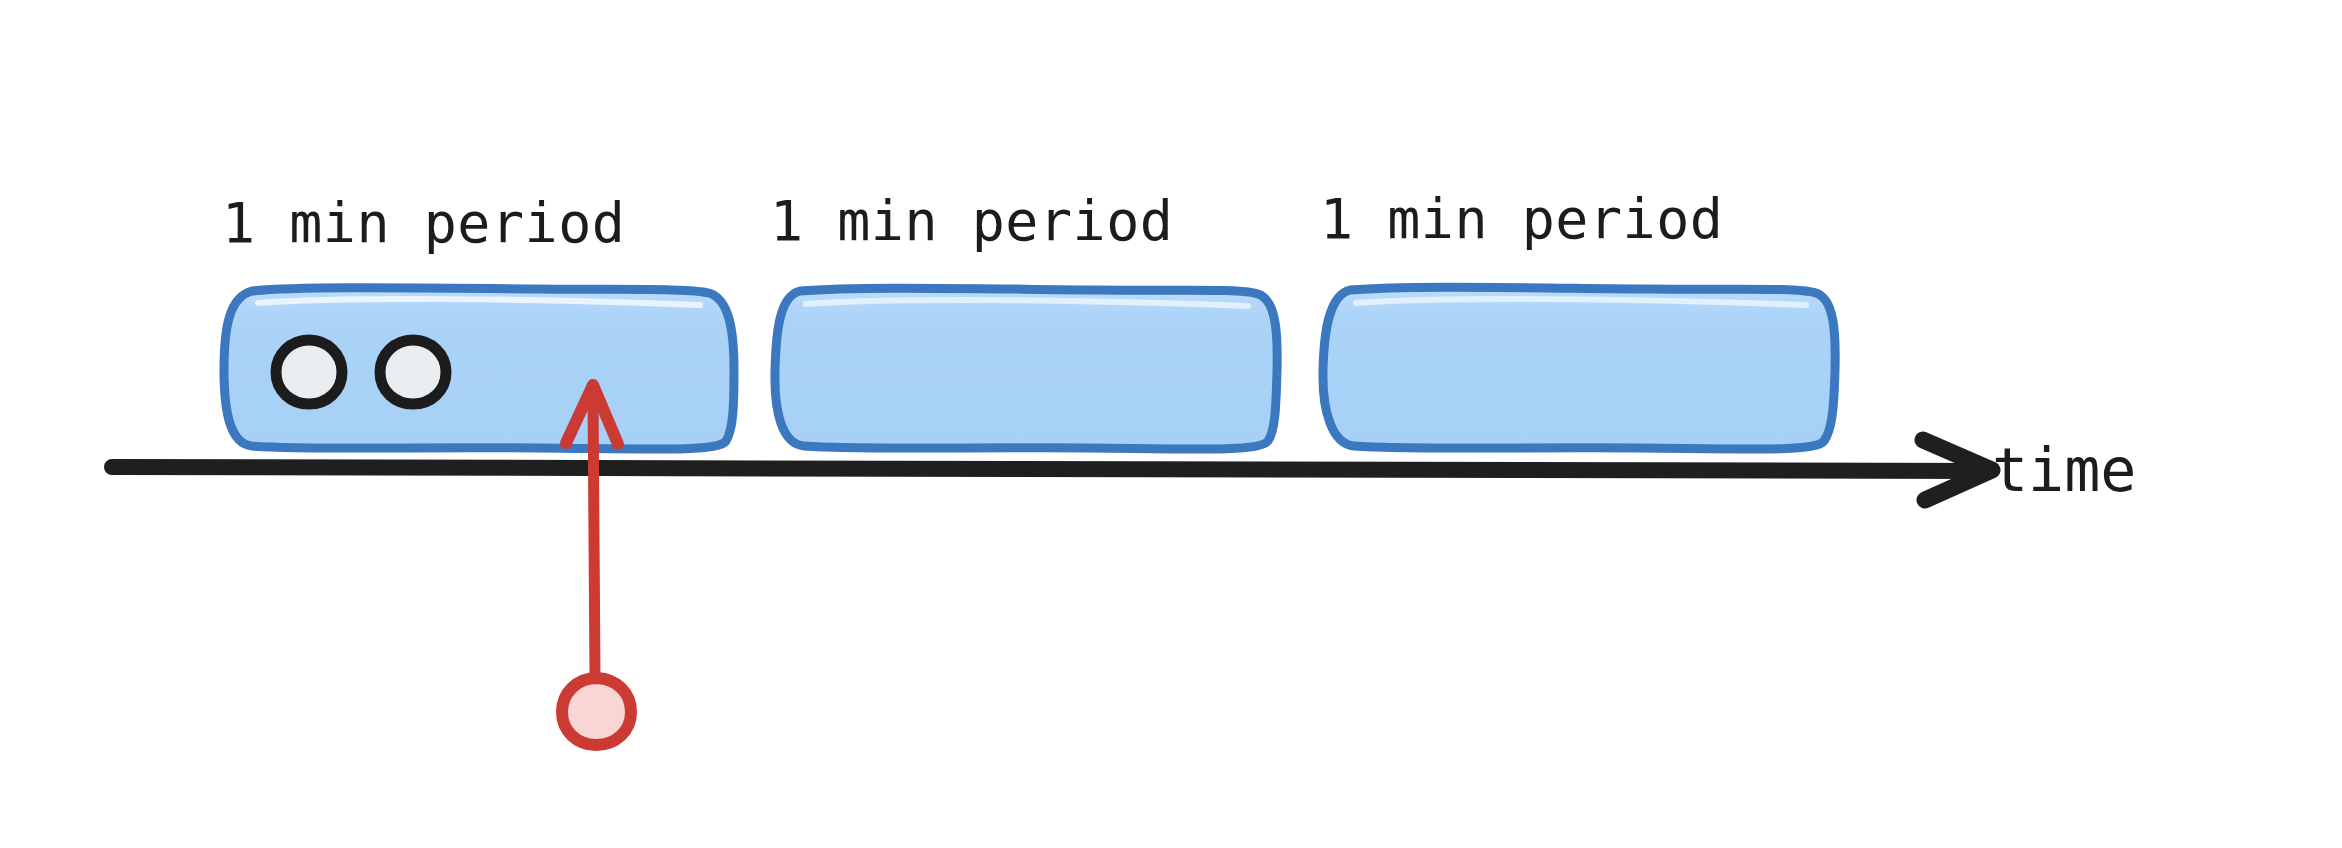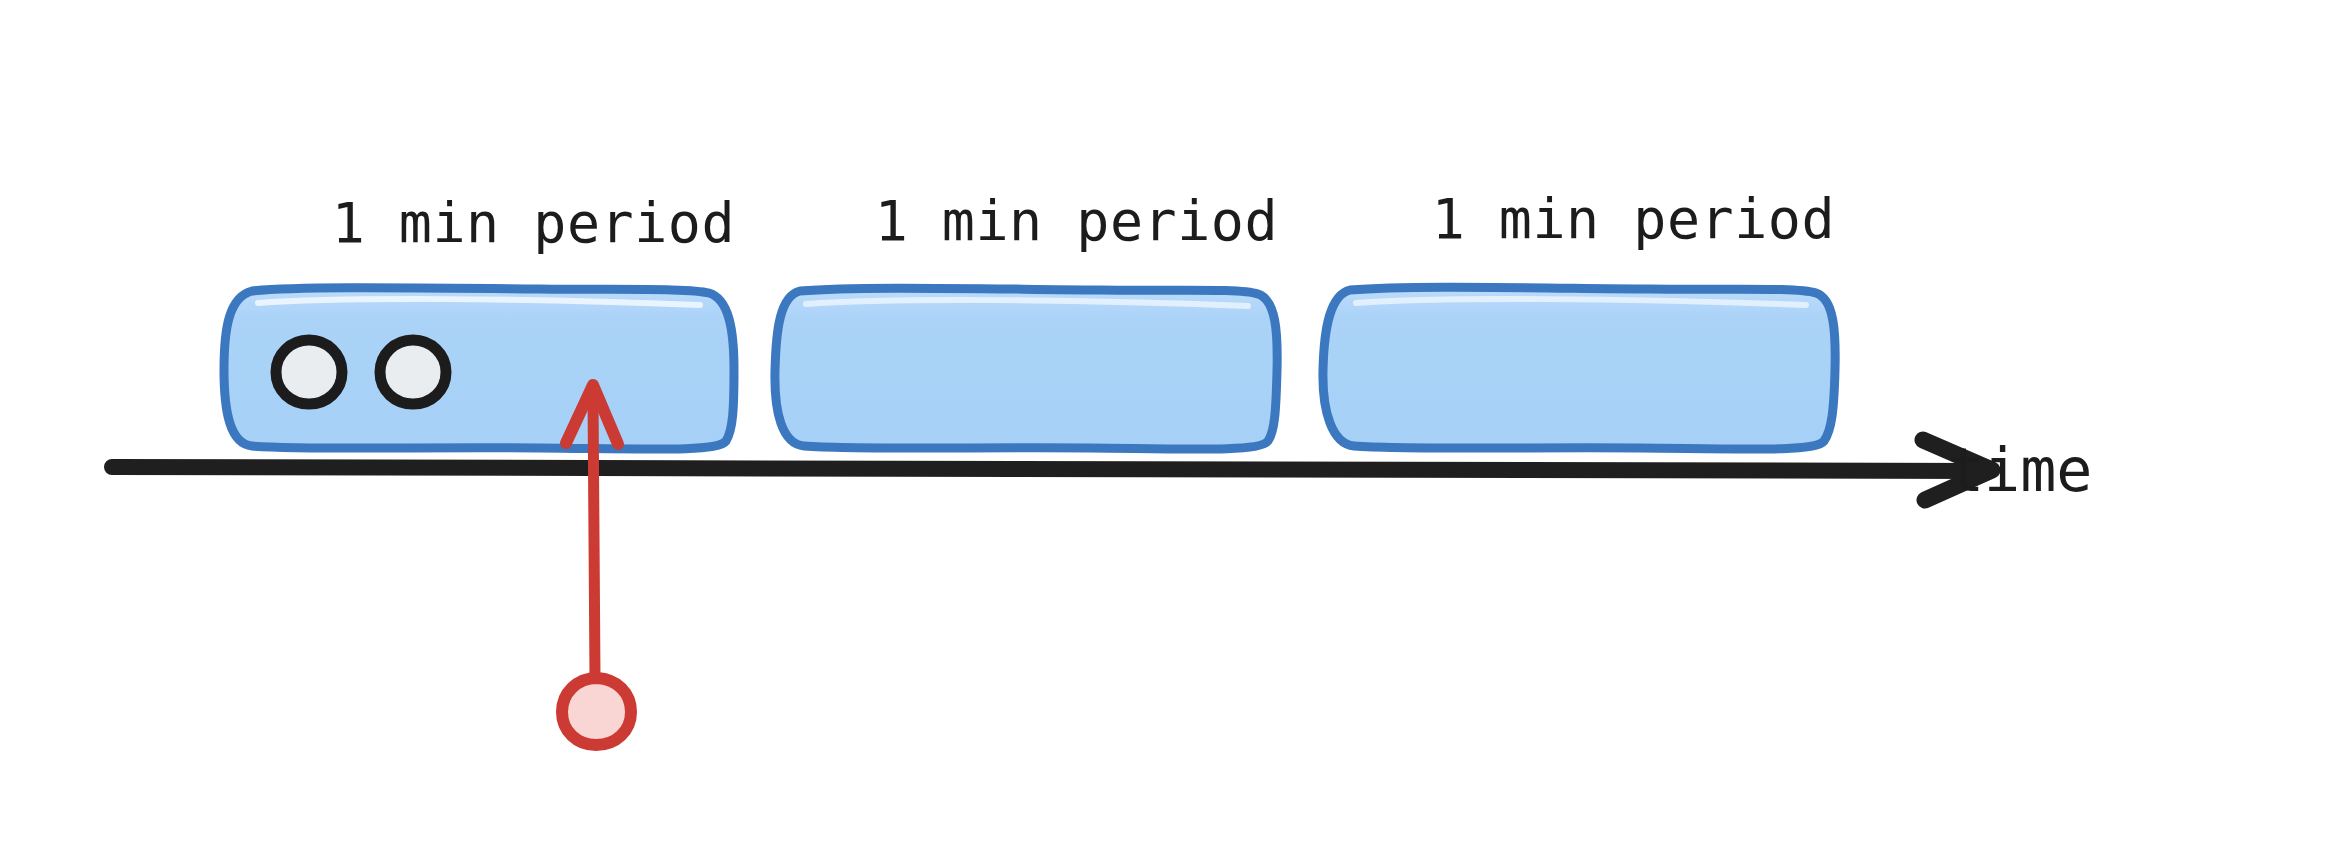"1 min period" .period-label { text-align: right -> left }
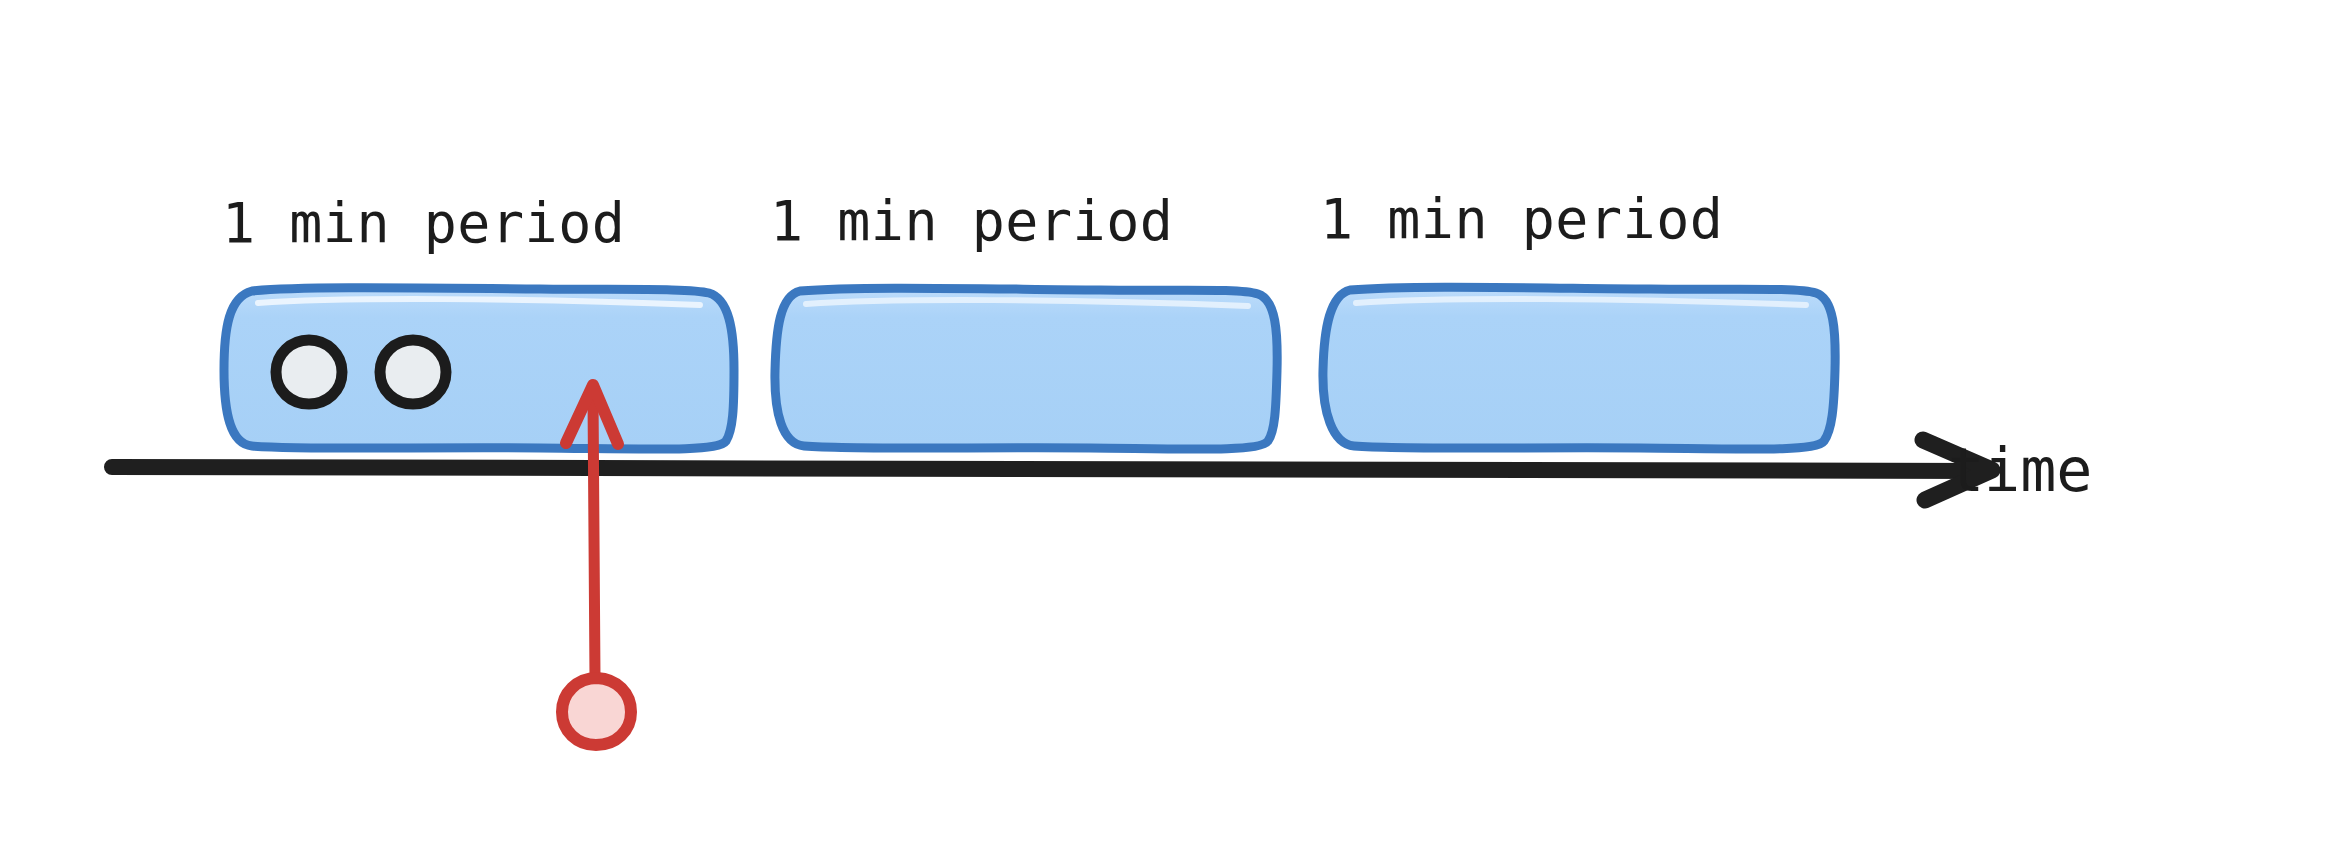"time" .axis-time { left: 1948px -> 1992px }
